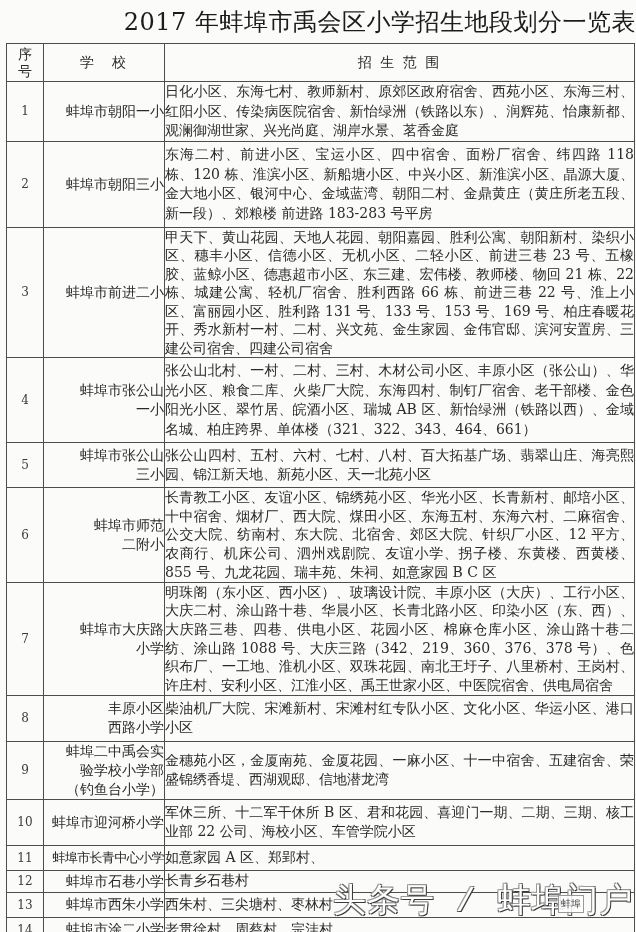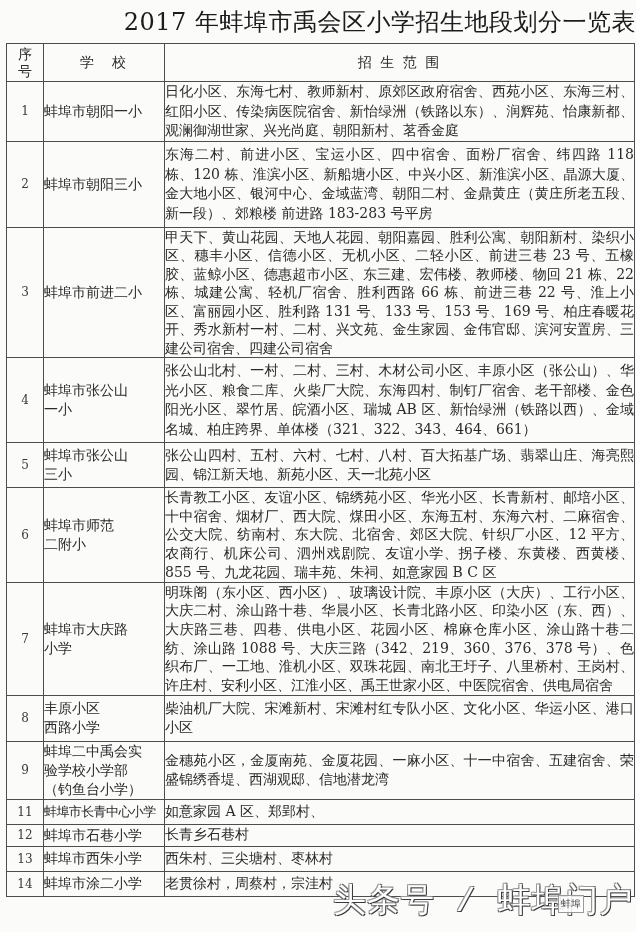"日化小区、东海七村、教师新村、原郊区政府宿舍、西苑小区、东海三村、红阳小区、传染" td.range { text: 朝阳新村 -> 湖岸水景 }
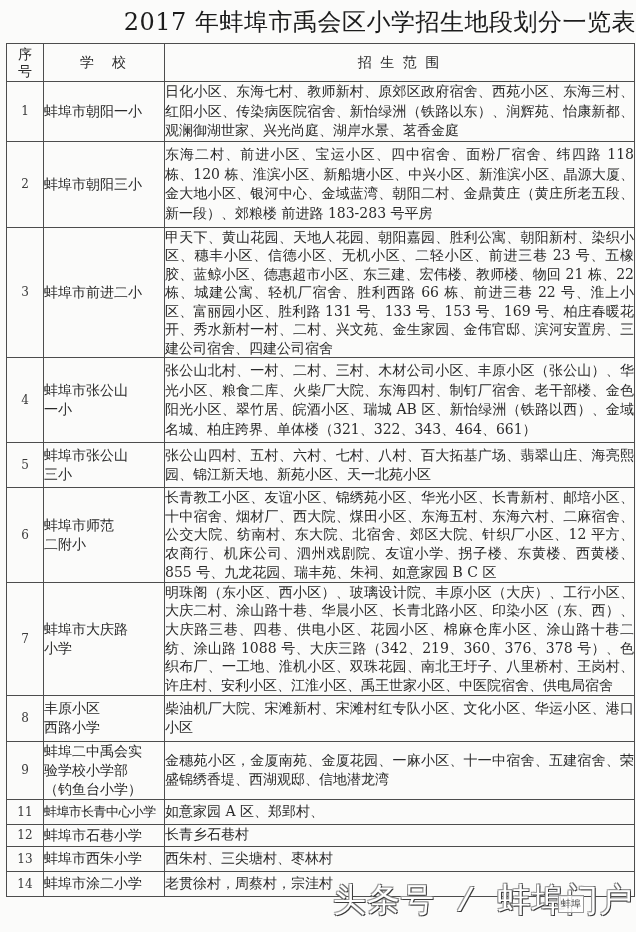"蚌埠市朝阳一小" td.school { text-align: left -> right }
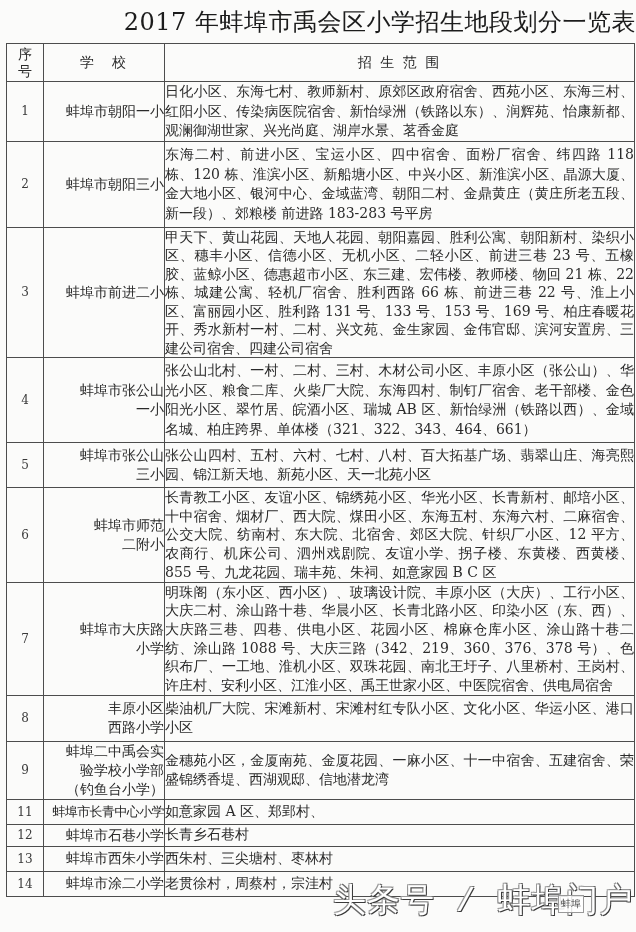"10" tr { html: none -> <tr> <td>10</td> <td>蚌埠市迎河桥小学</td> <td>军休三所、十二军干休所 B 区、君和花园、喜迎门一期、二期、三期、核工业部 22 公司、海校小区、车管学院小区</td> </tr> }
